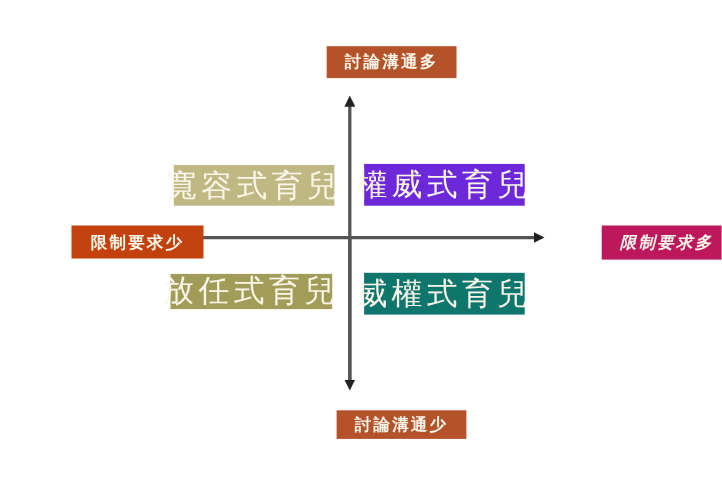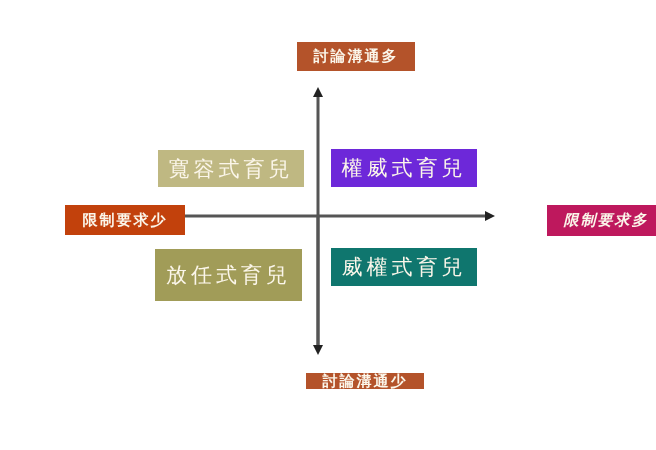"寬容式育兒" .quad { font-size: 21px -> 28px }
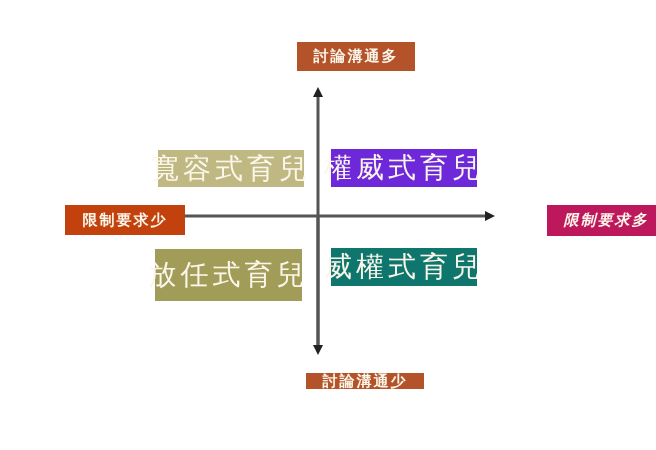"放任式育兒" div.box { height: 52px -> 32px }
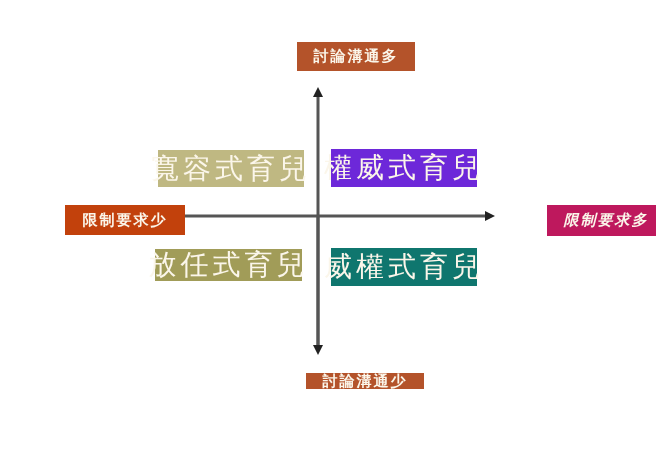"討論溝通少" div.box { height: 16px -> 26px }
